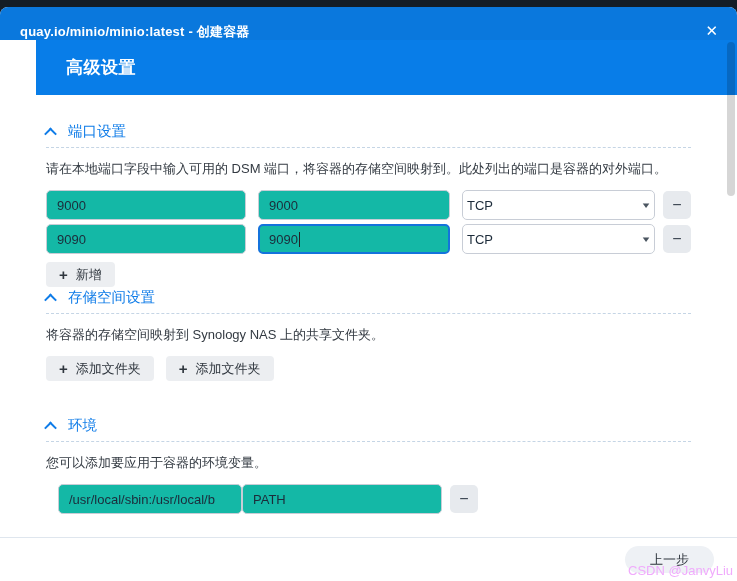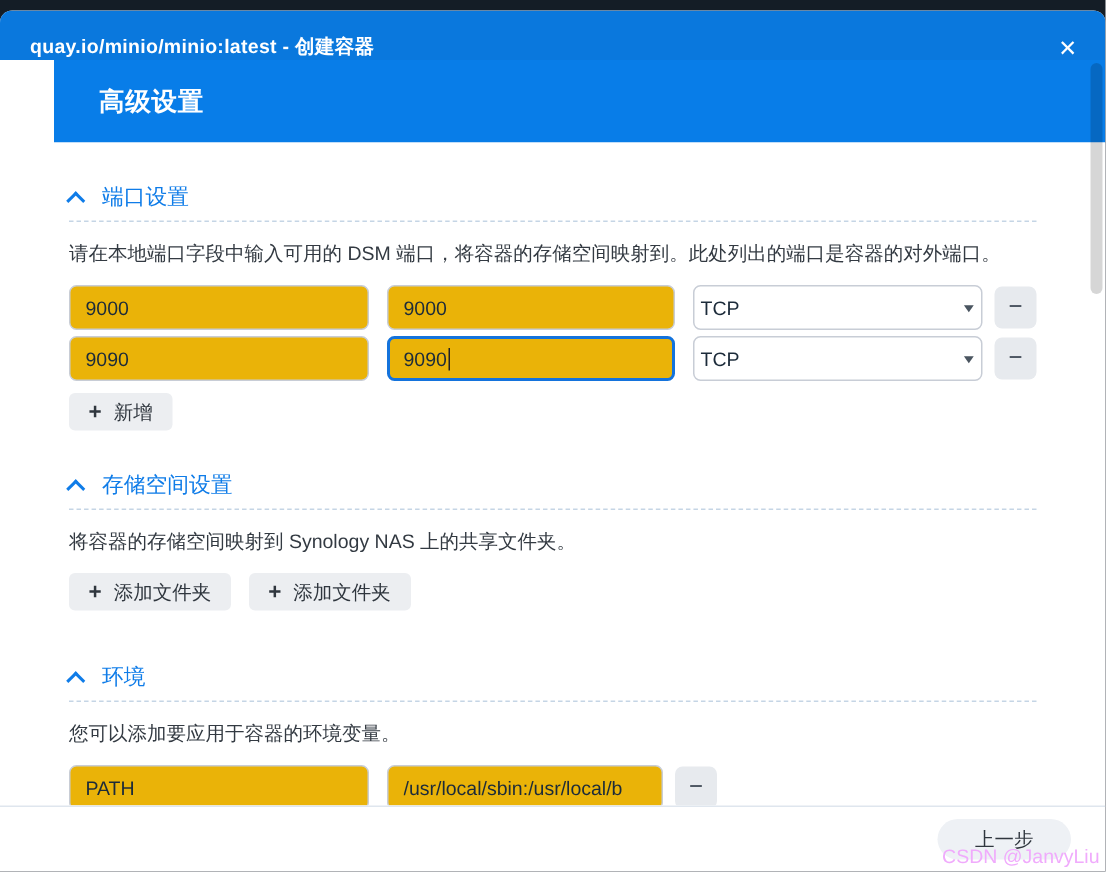"quay.io/minio/minio:latest - 创建容器" .titlebar { align-items: flex-end -> flex-start; padding: 0 19px 0 20px -> 16px 19px 0 20px }
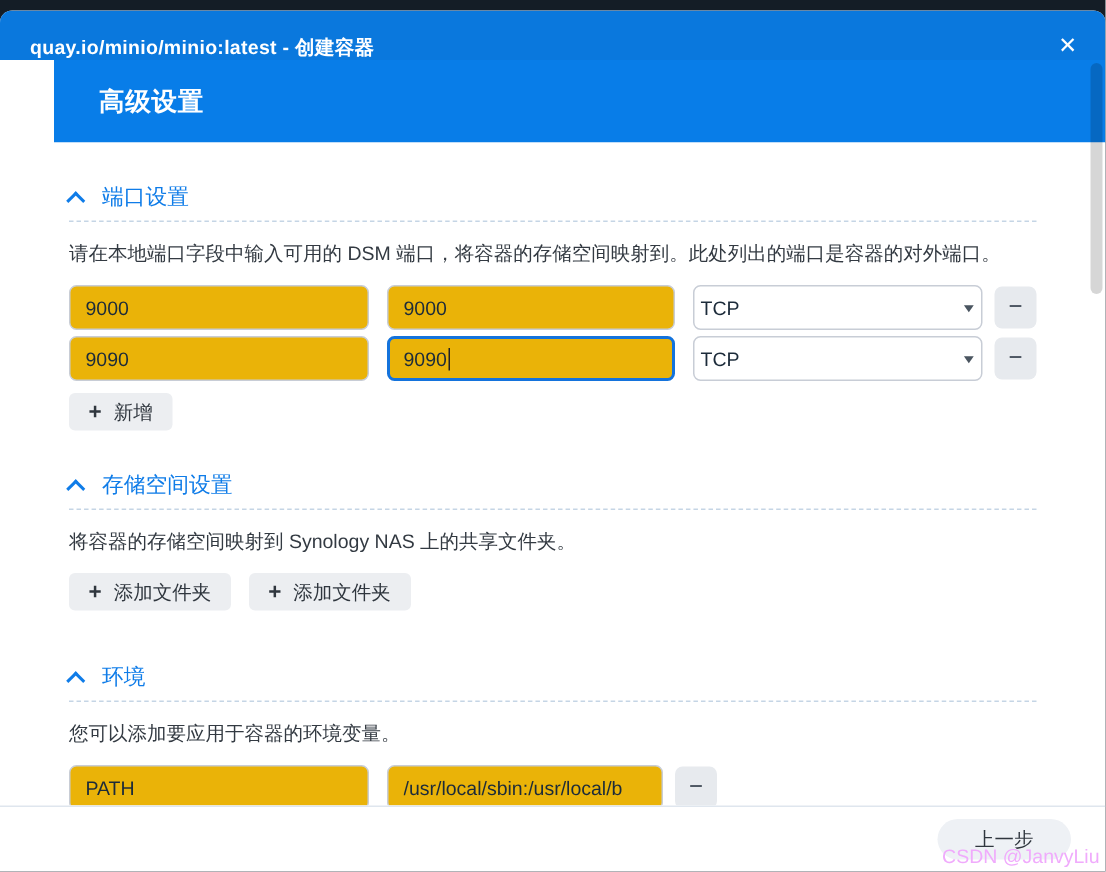"9000" .ti { background: #eab308 -> #14b8a6 }
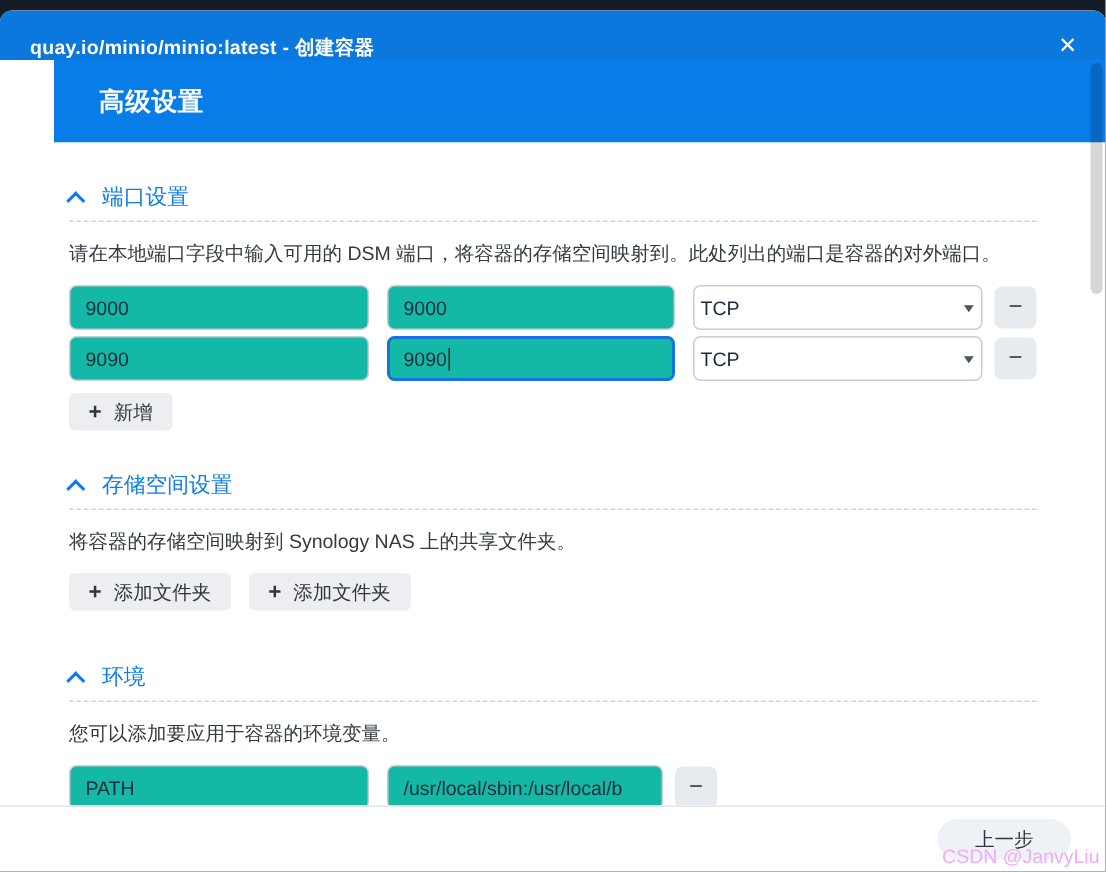"存储空间设置" .mt26 { margin-top: 26px -> none }
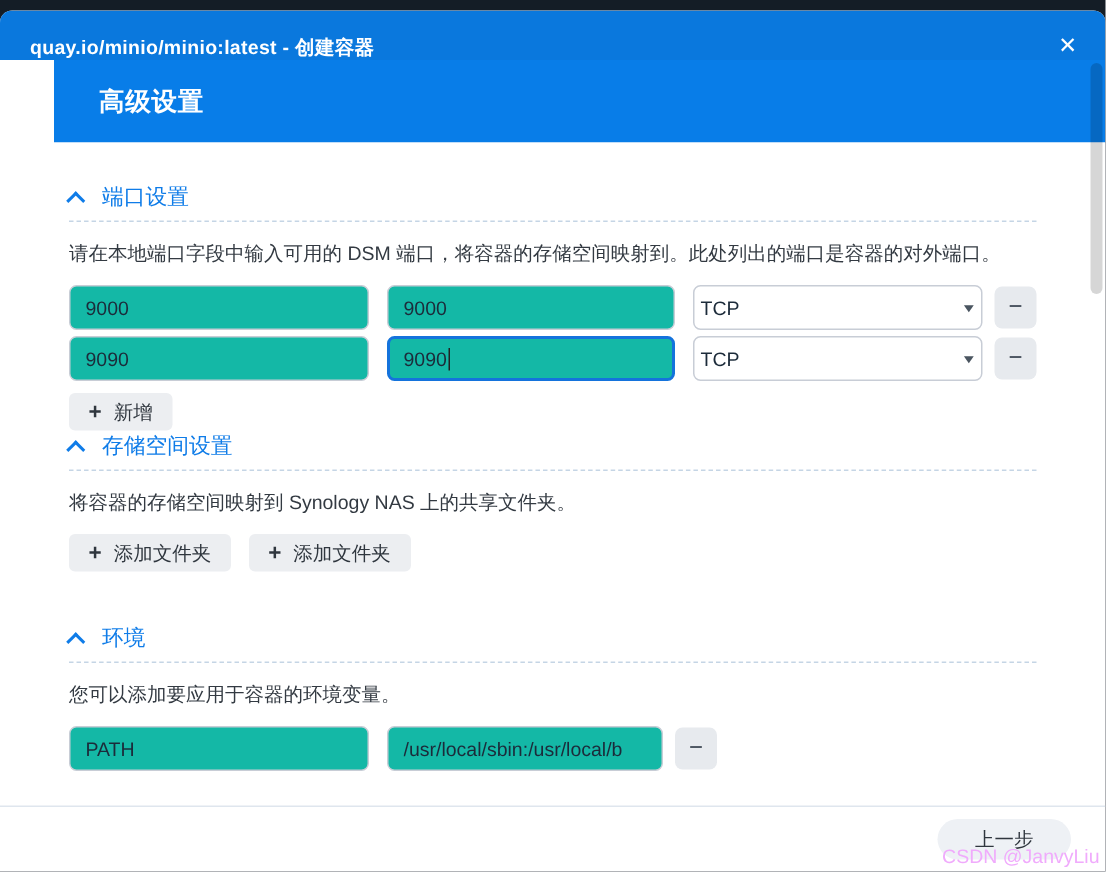"PATH" input.ti { order: before "/usr/local/sbin:/usr/local/b" -> after "/usr/local/sbin:/usr/local/b" }
